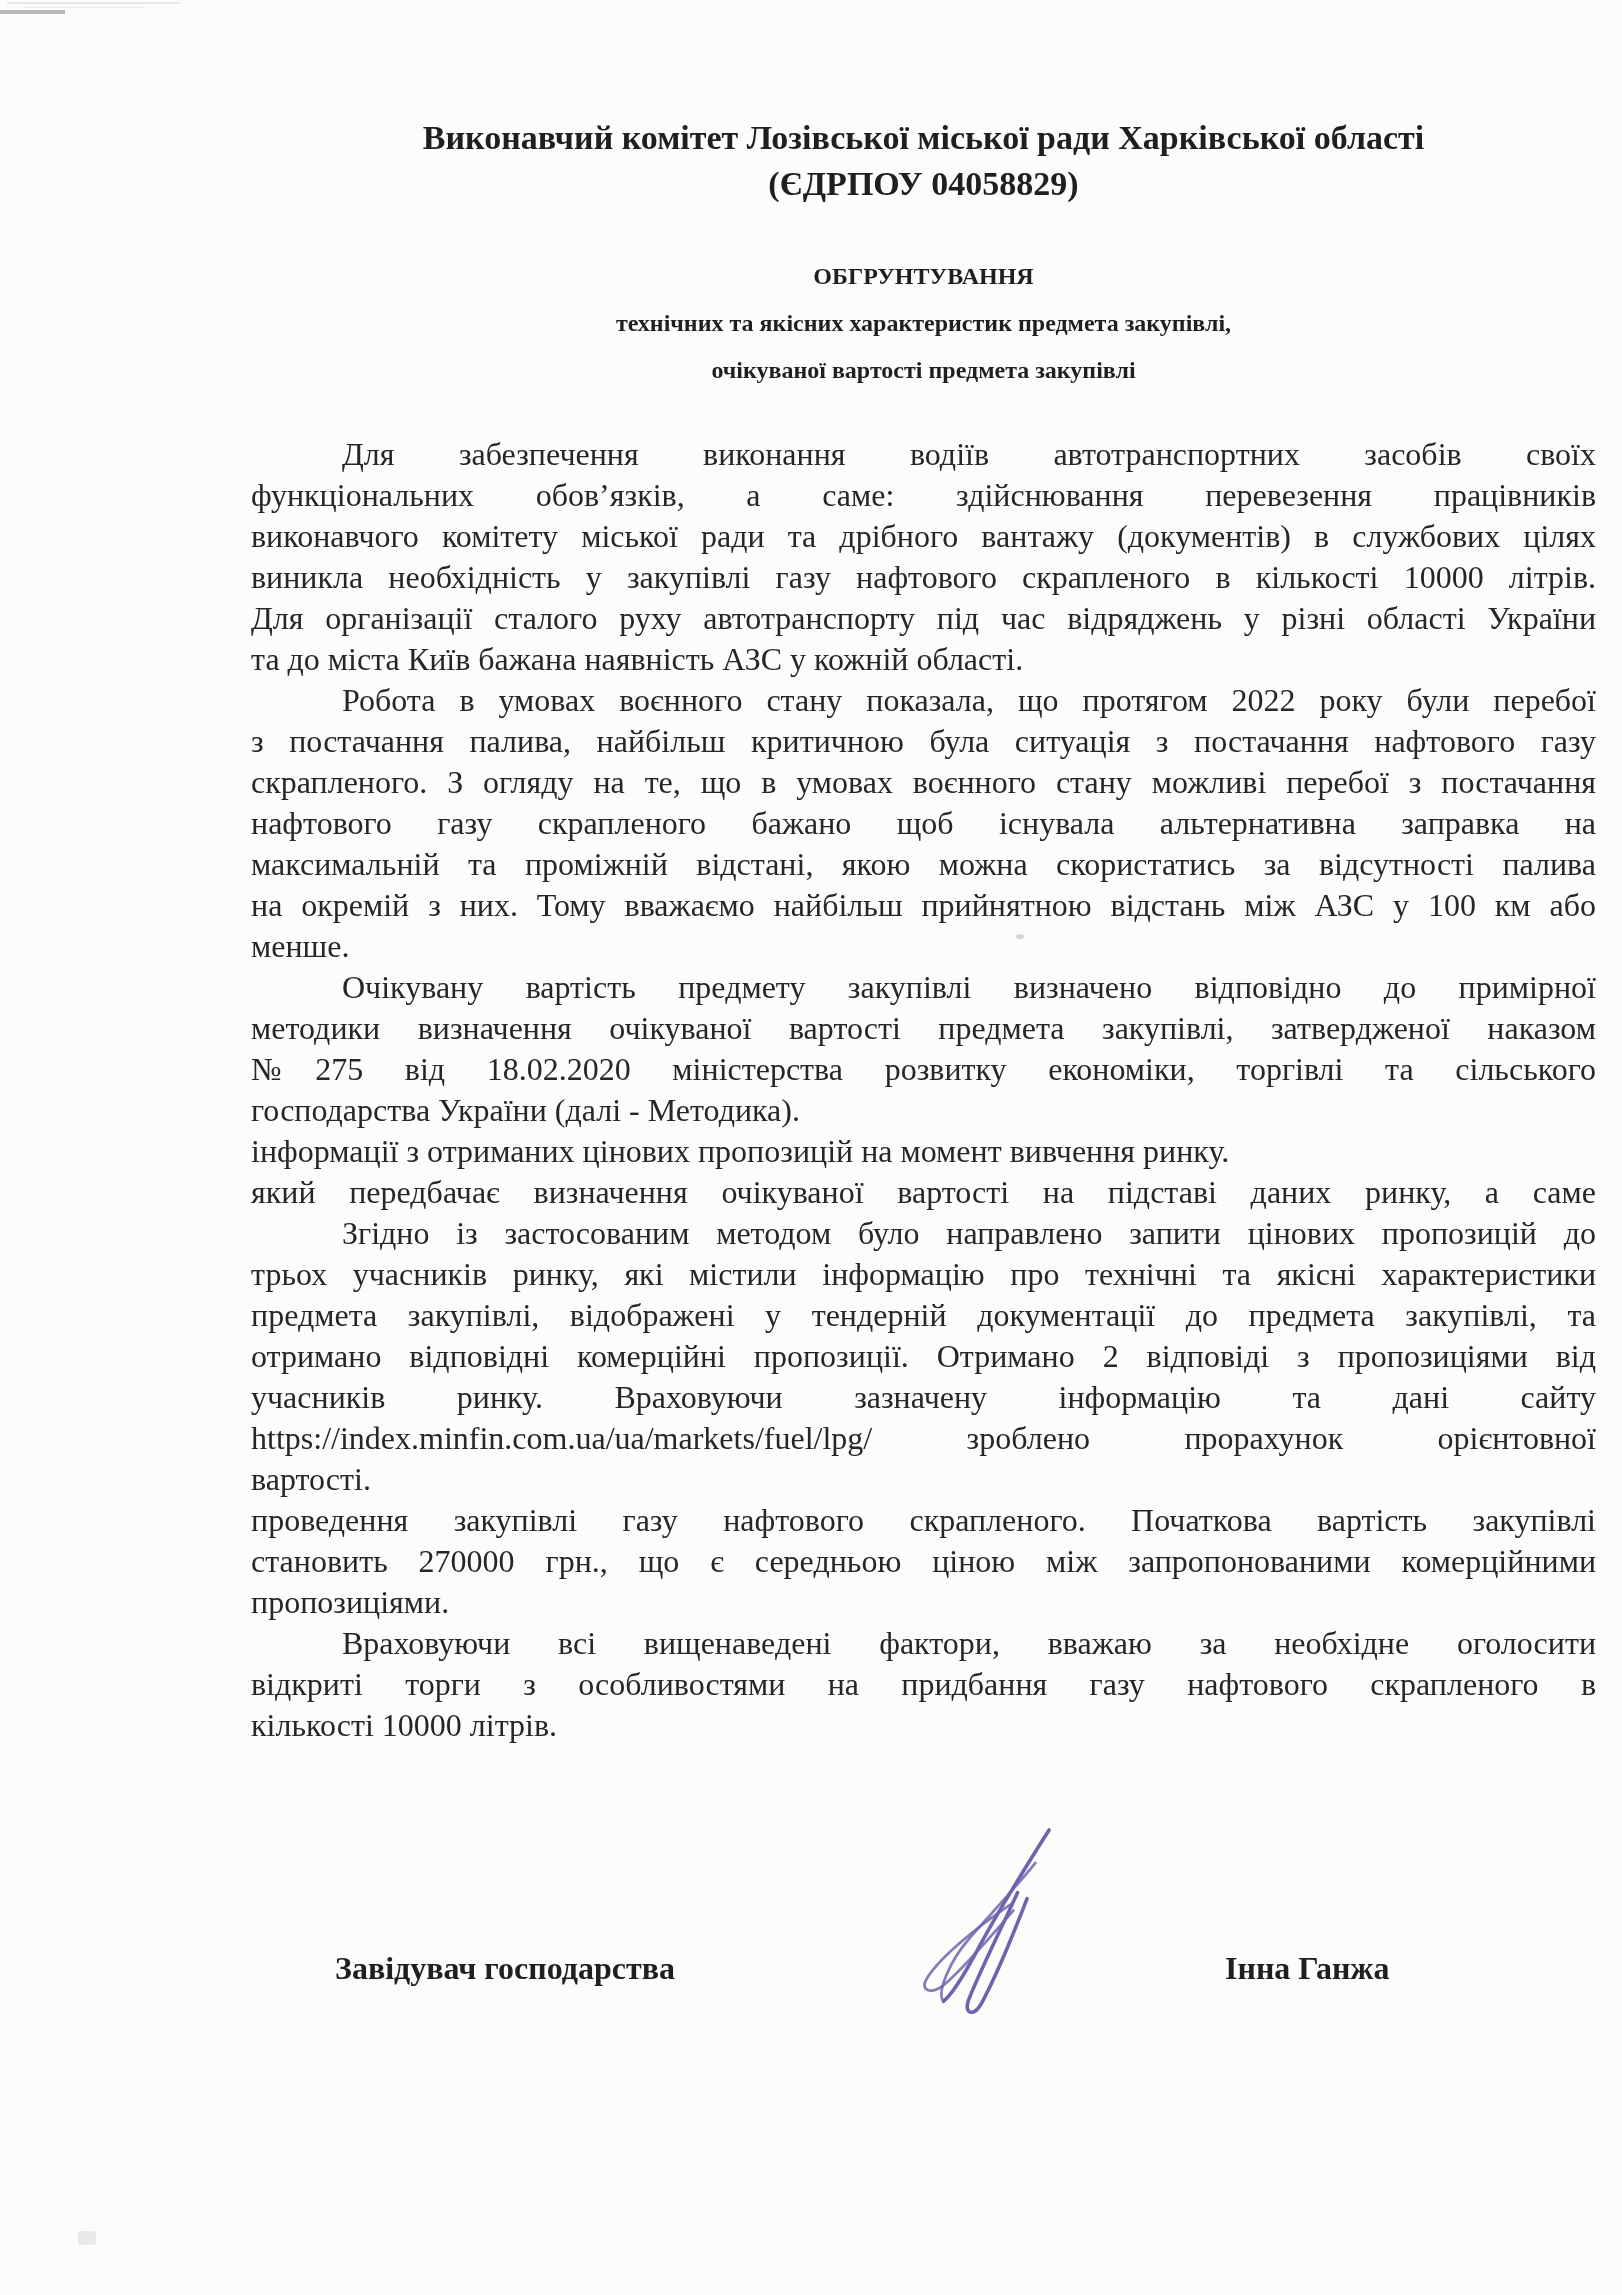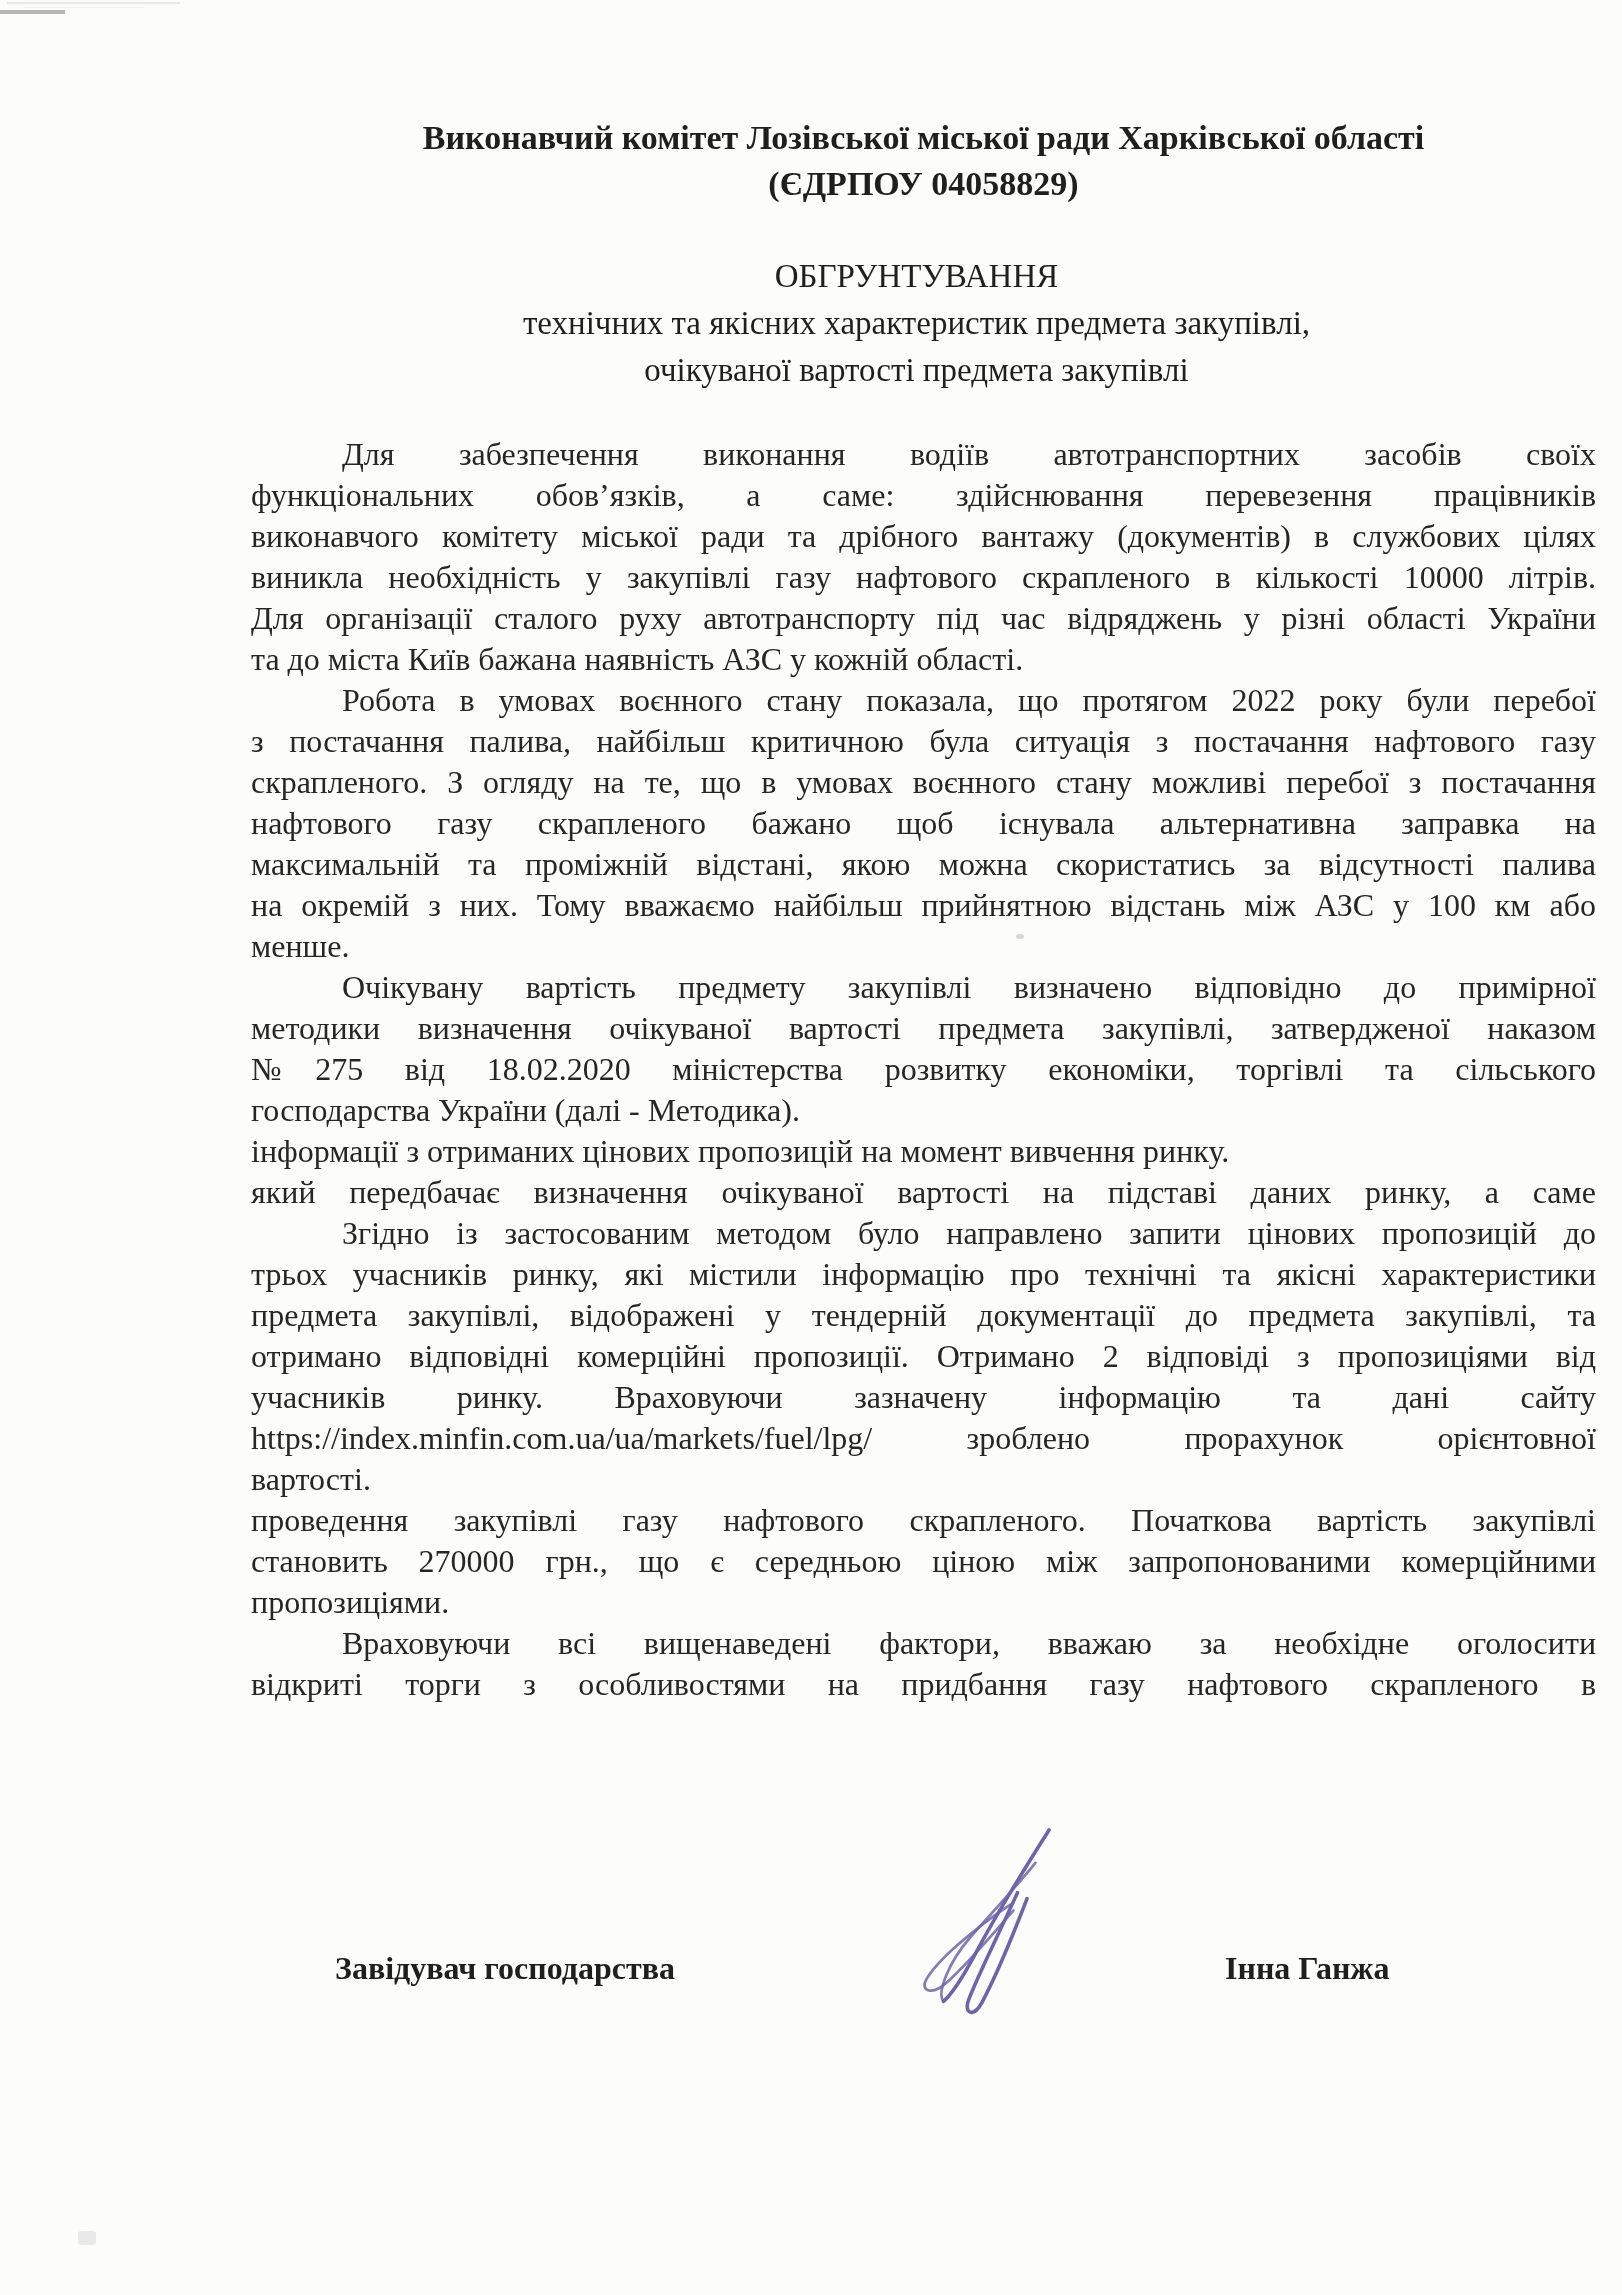"ОБГРУНТУВАННЯ" .doc-title { font-size: 33px -> 24px; font-weight: normal -> bold; left: 244px -> 251px }
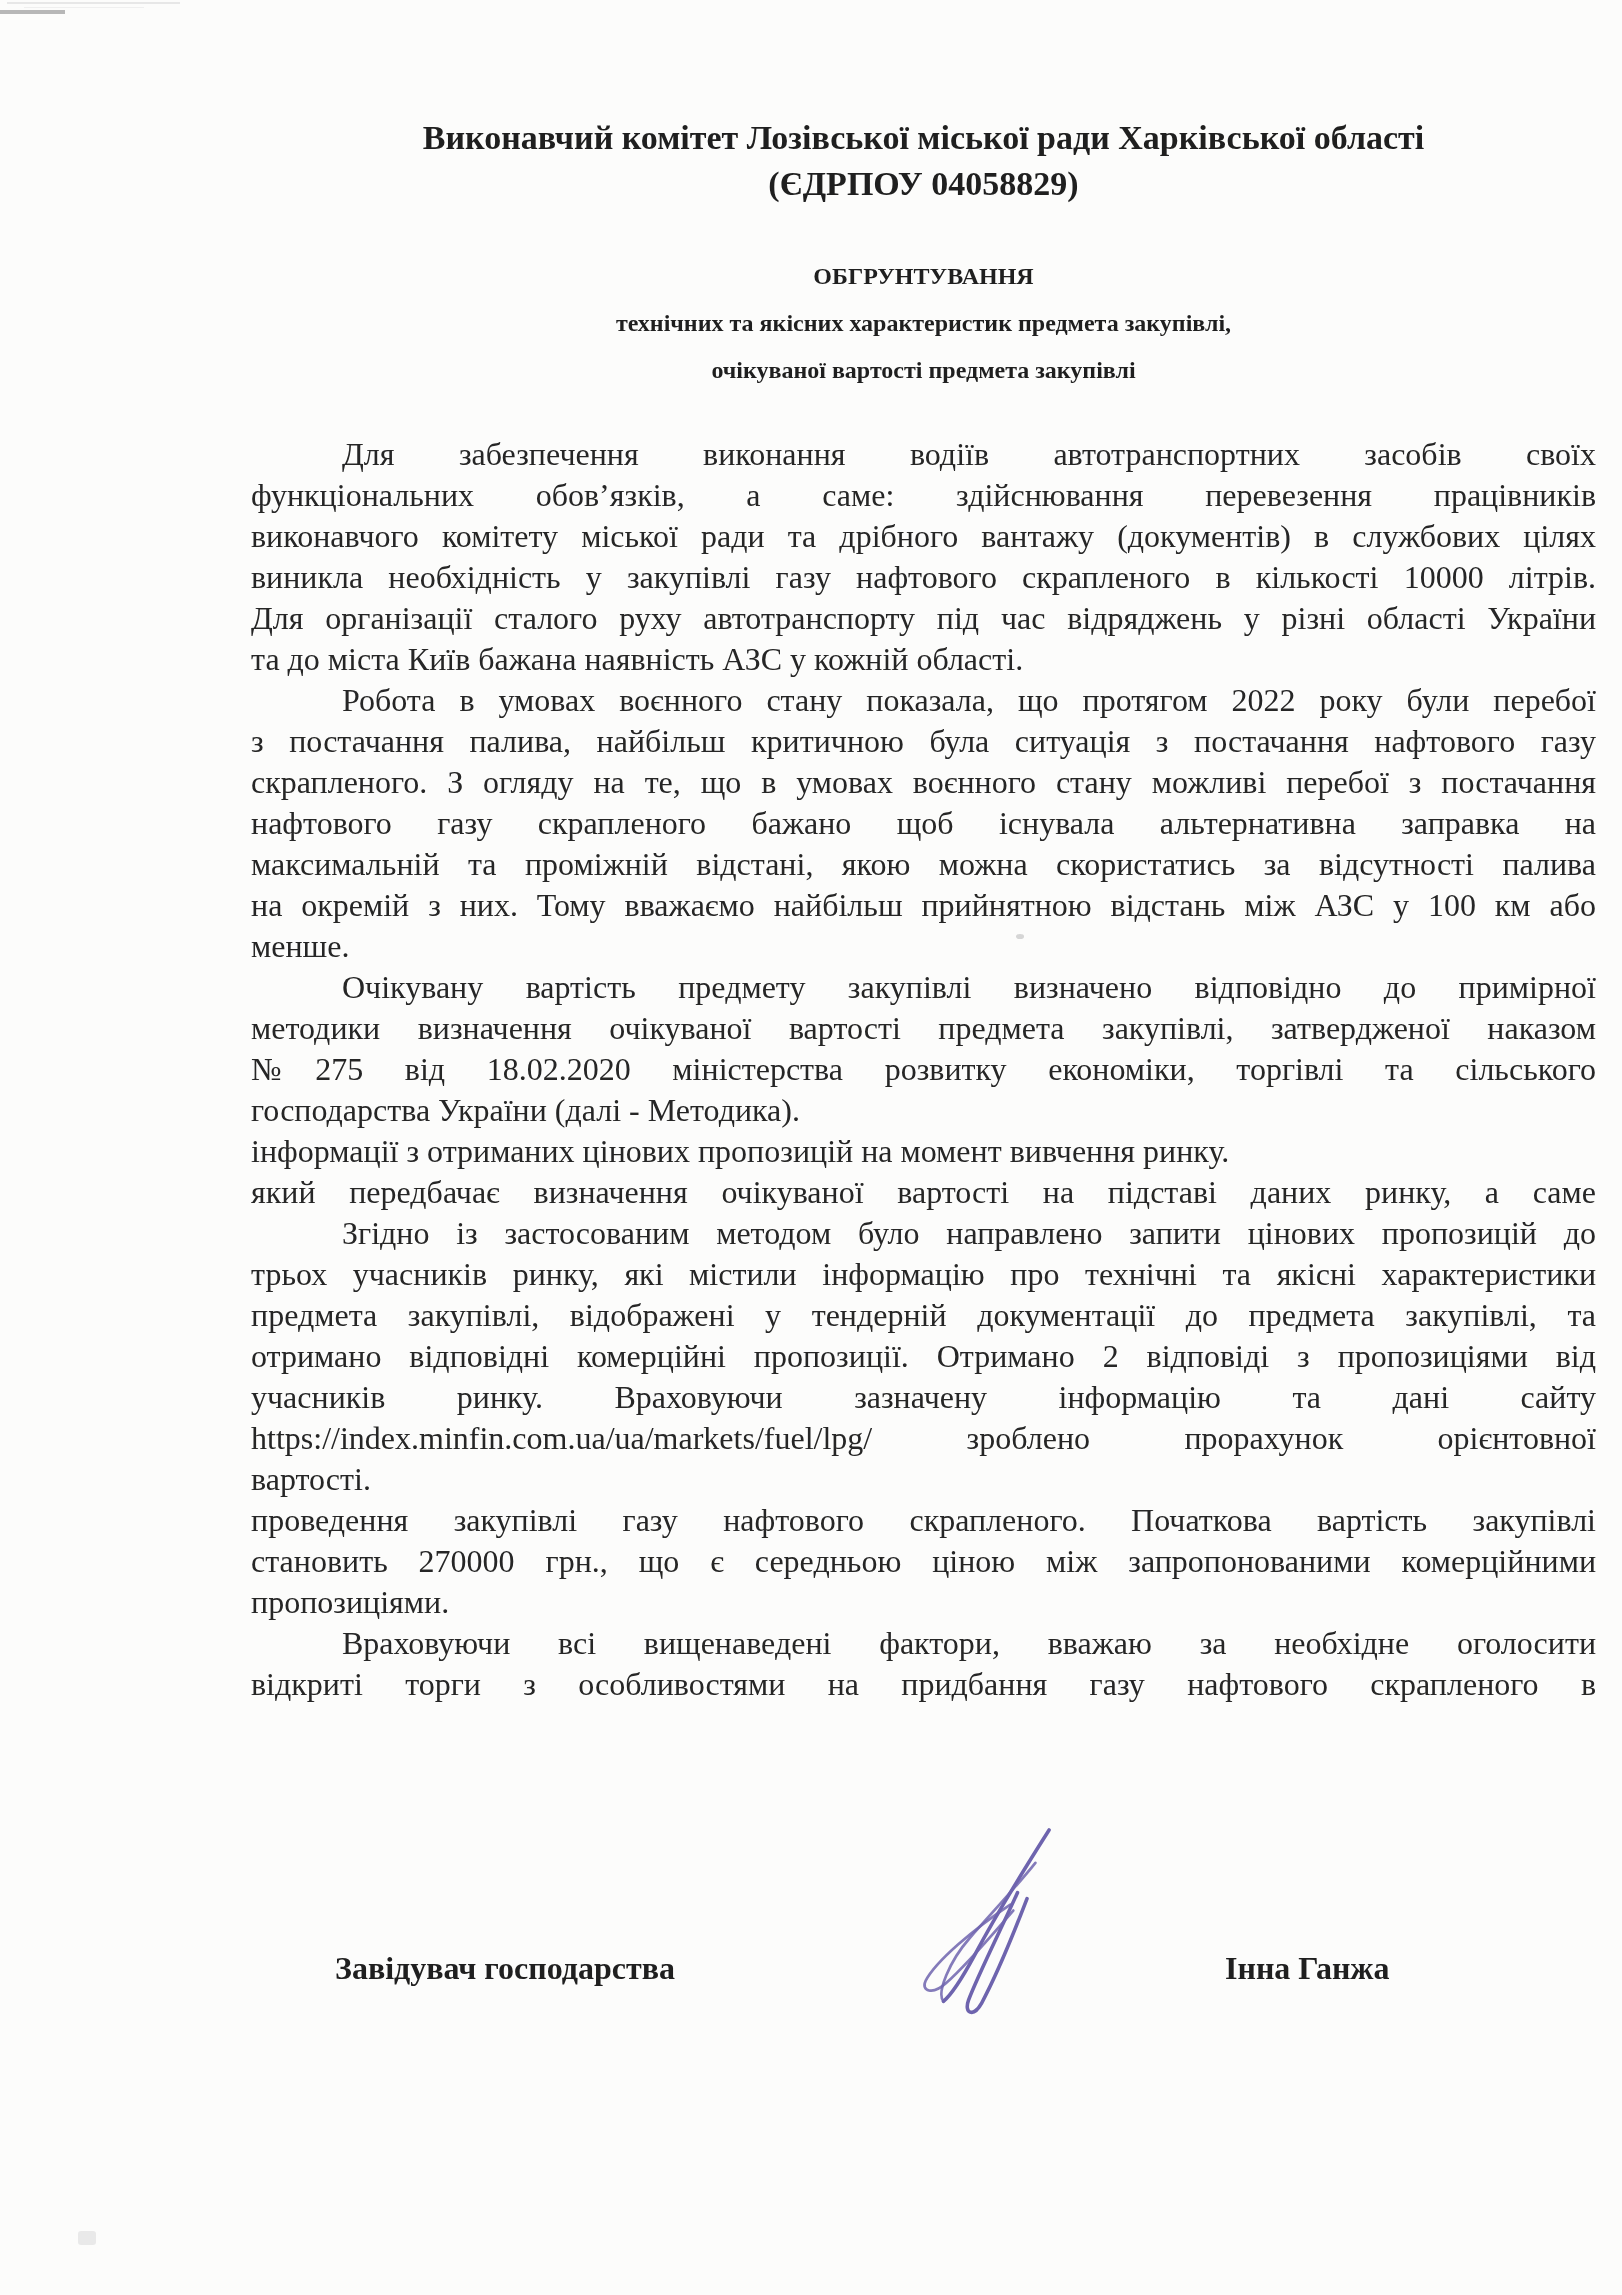"кількості 10000 літрів." div.line { html: none -> <div>кількості 10000 літрів.</div> }
